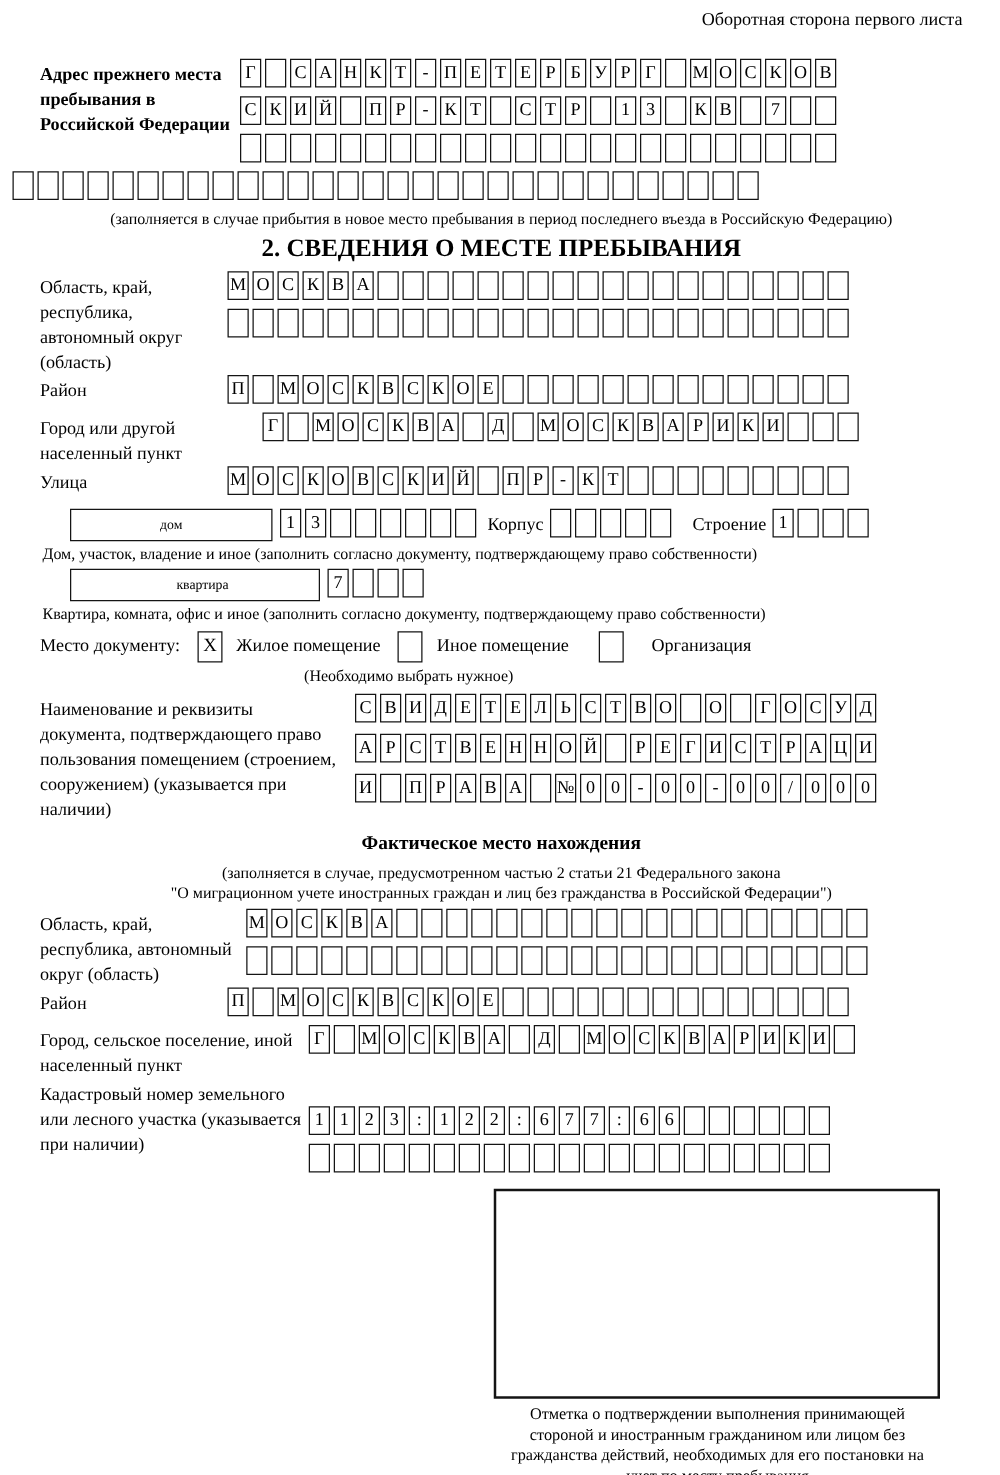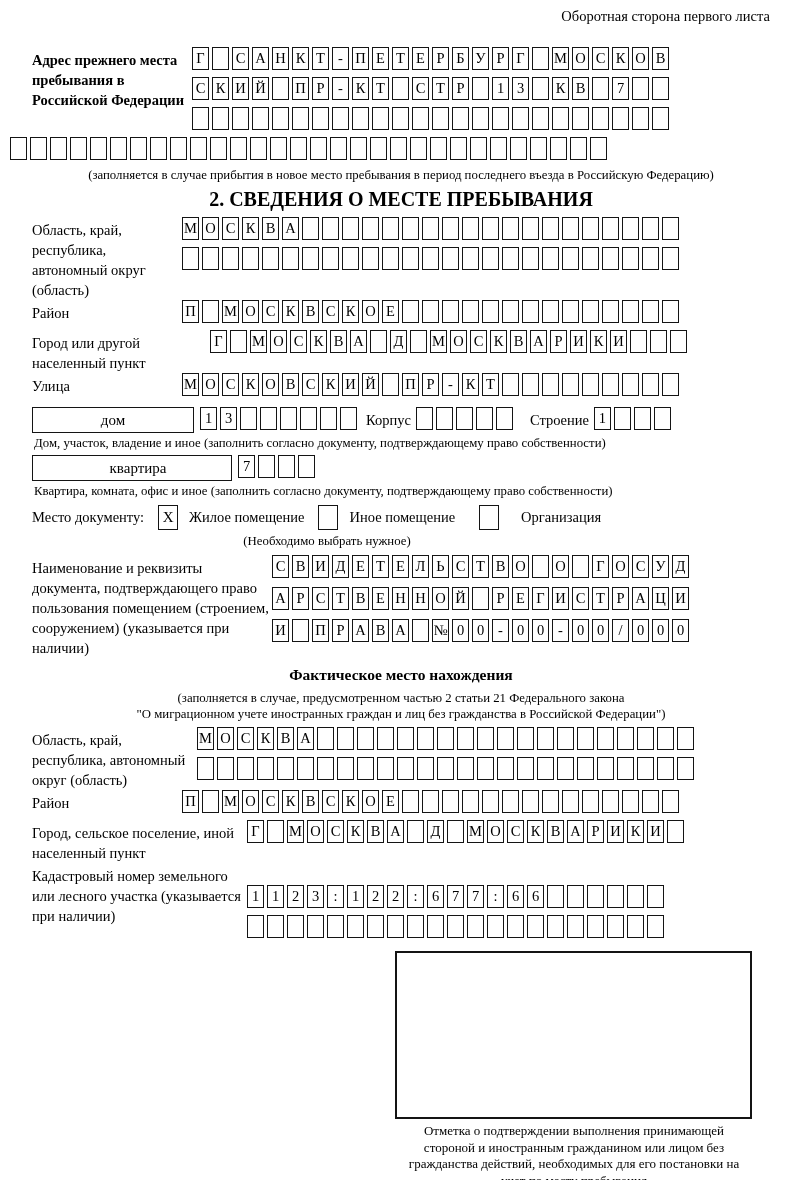"дом" .widebox { font-size: 15px -> 11px; margin-left: none -> 24px }
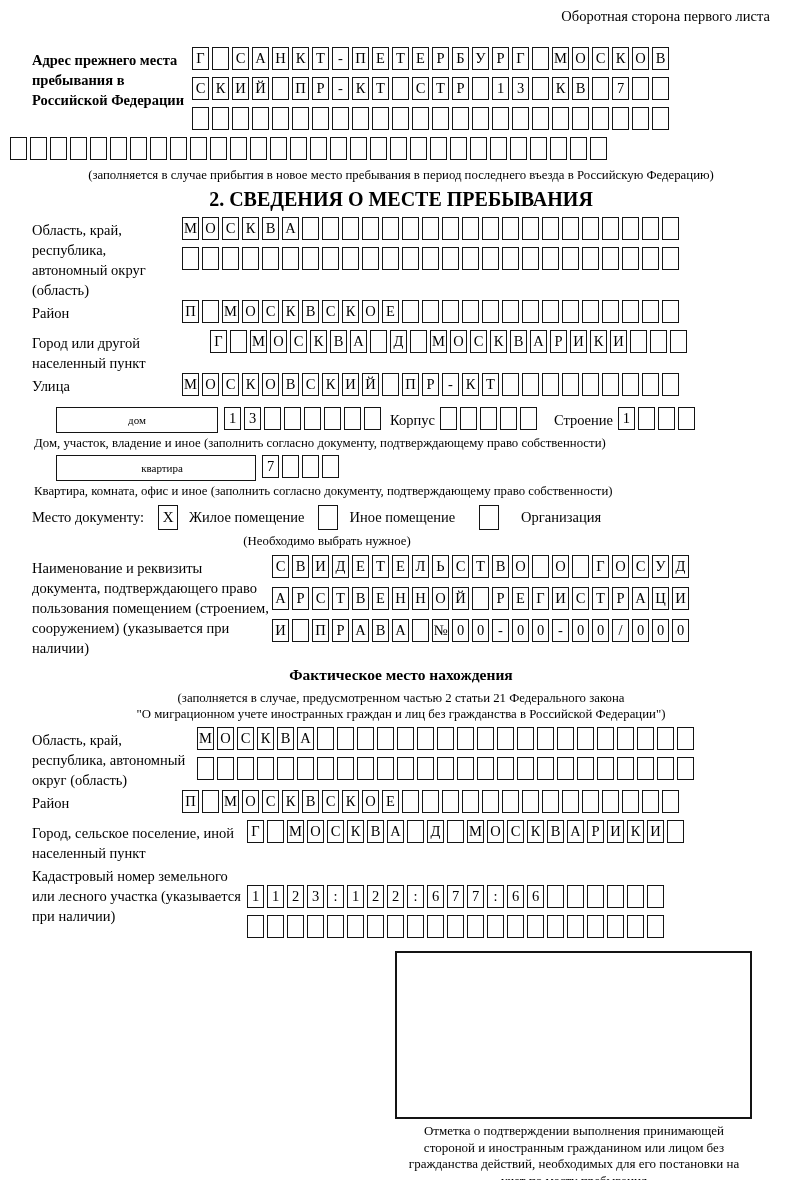"Наименование и реквизиты документа," .doc-block { gap: none -> 12px }
